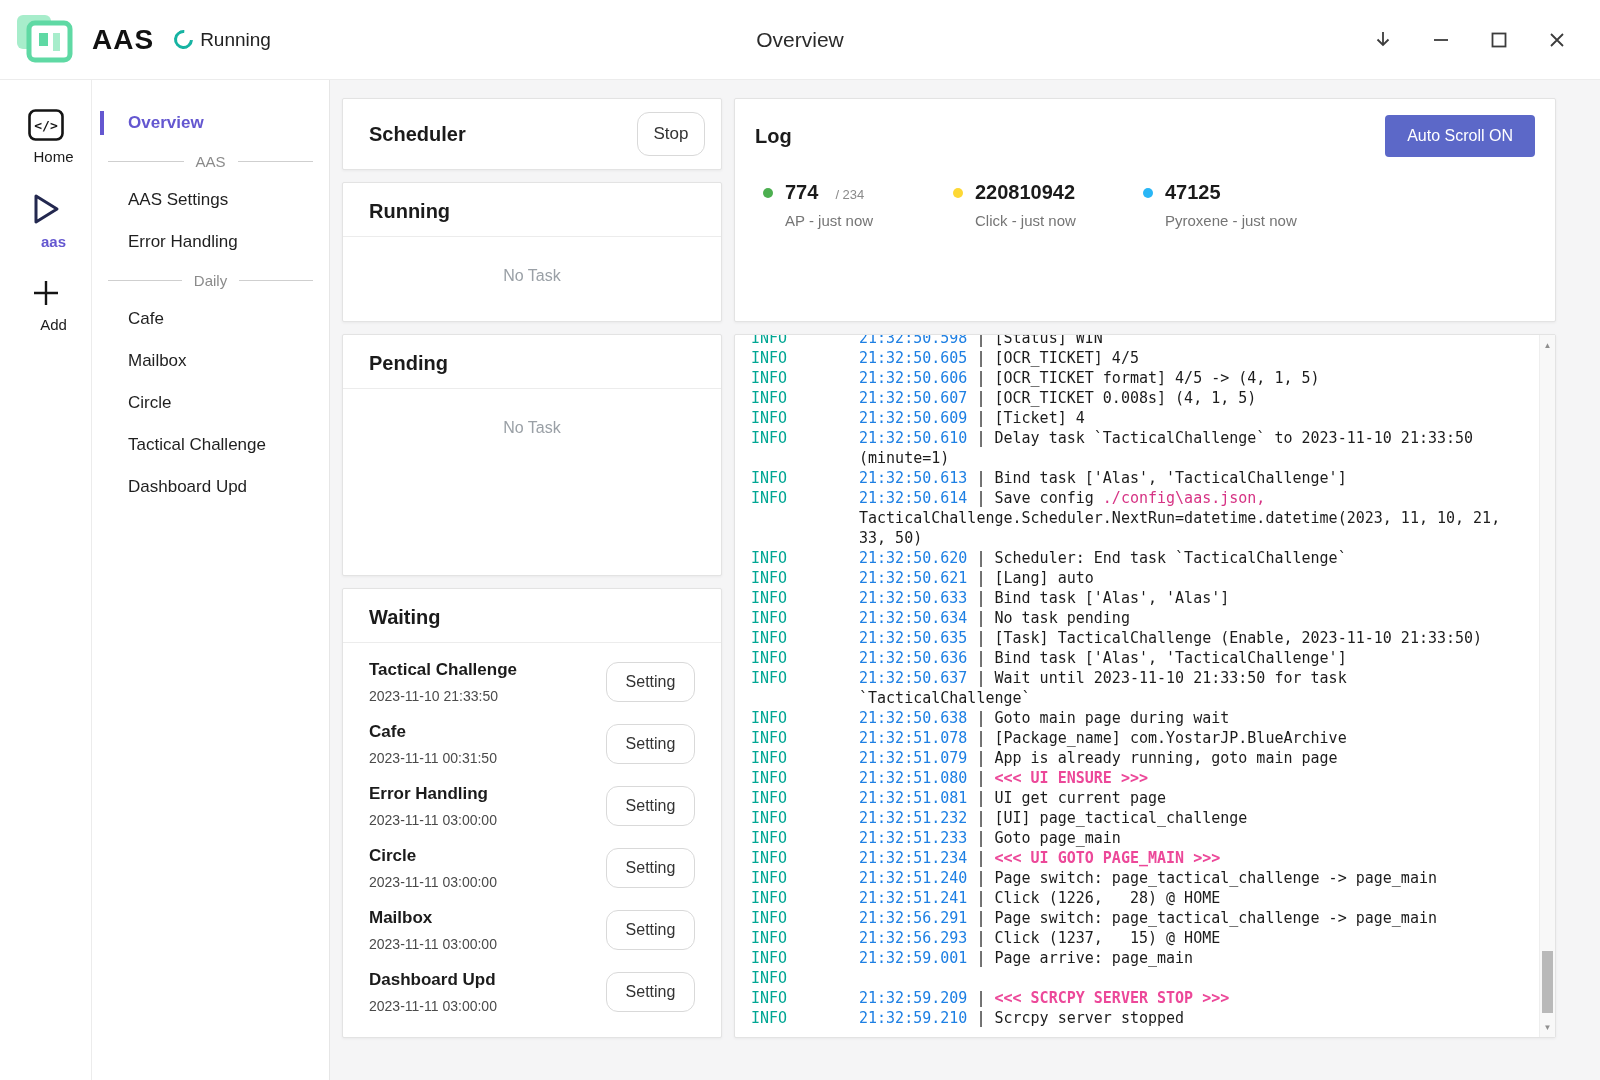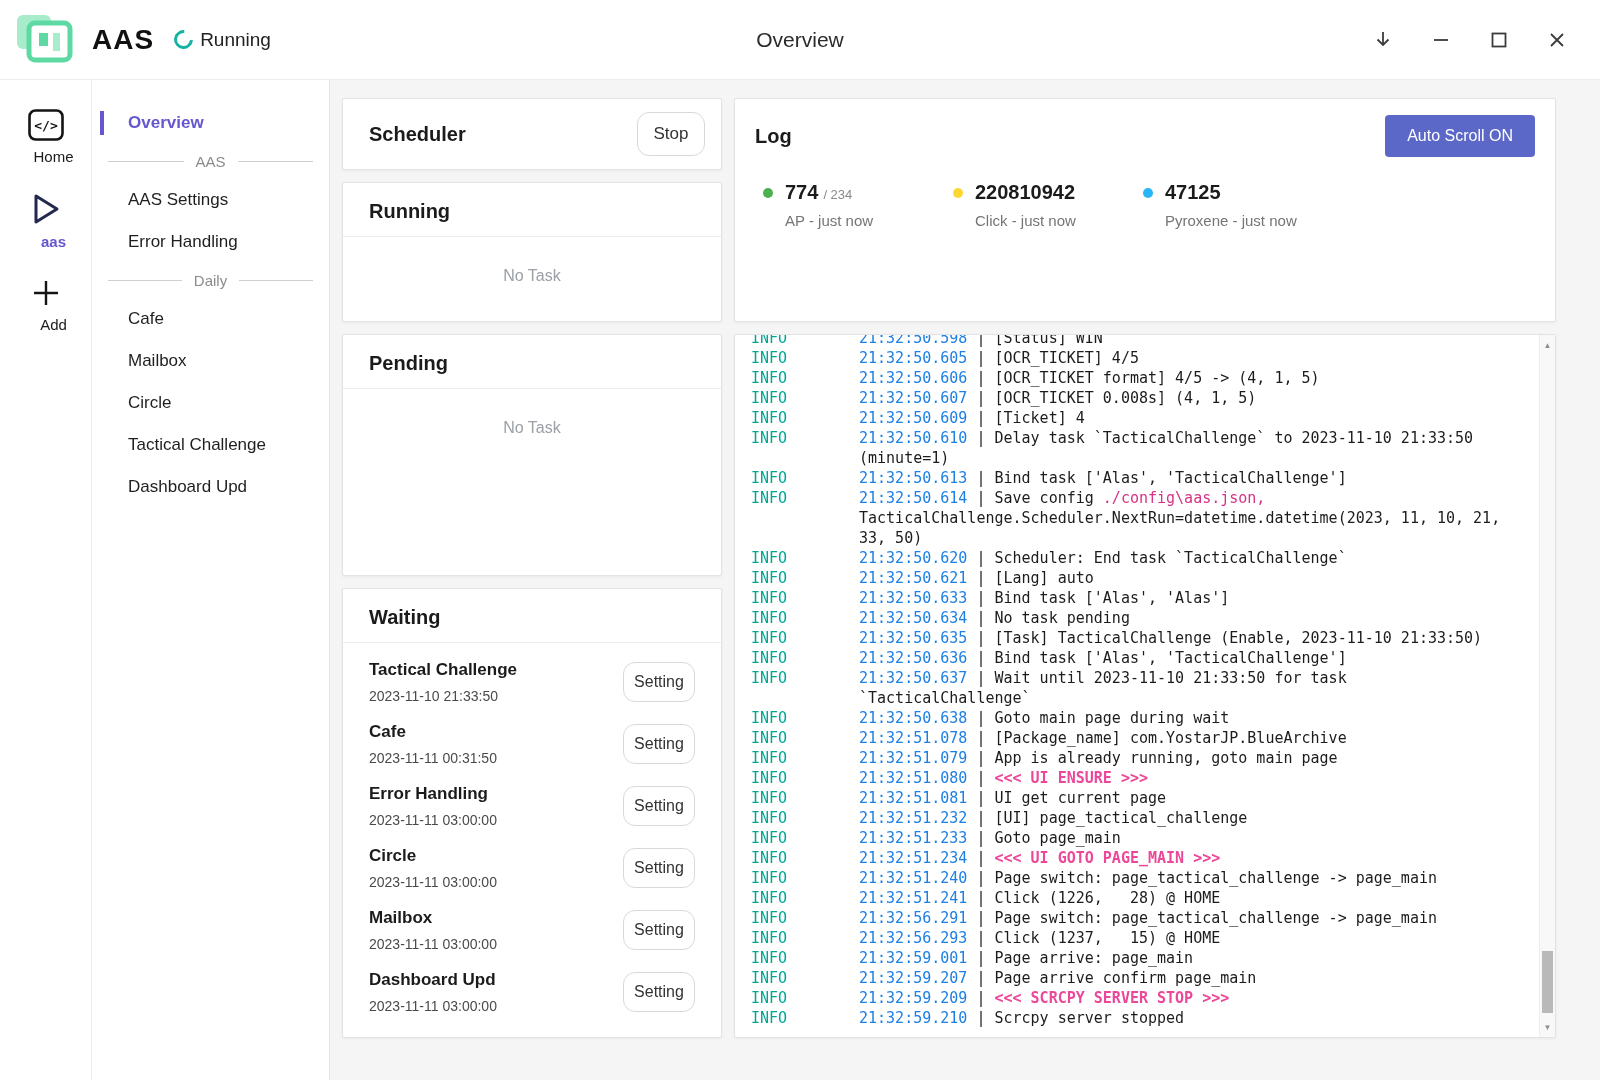"/ 234" .stat-suffix { margin-left: 5px -> 17px }
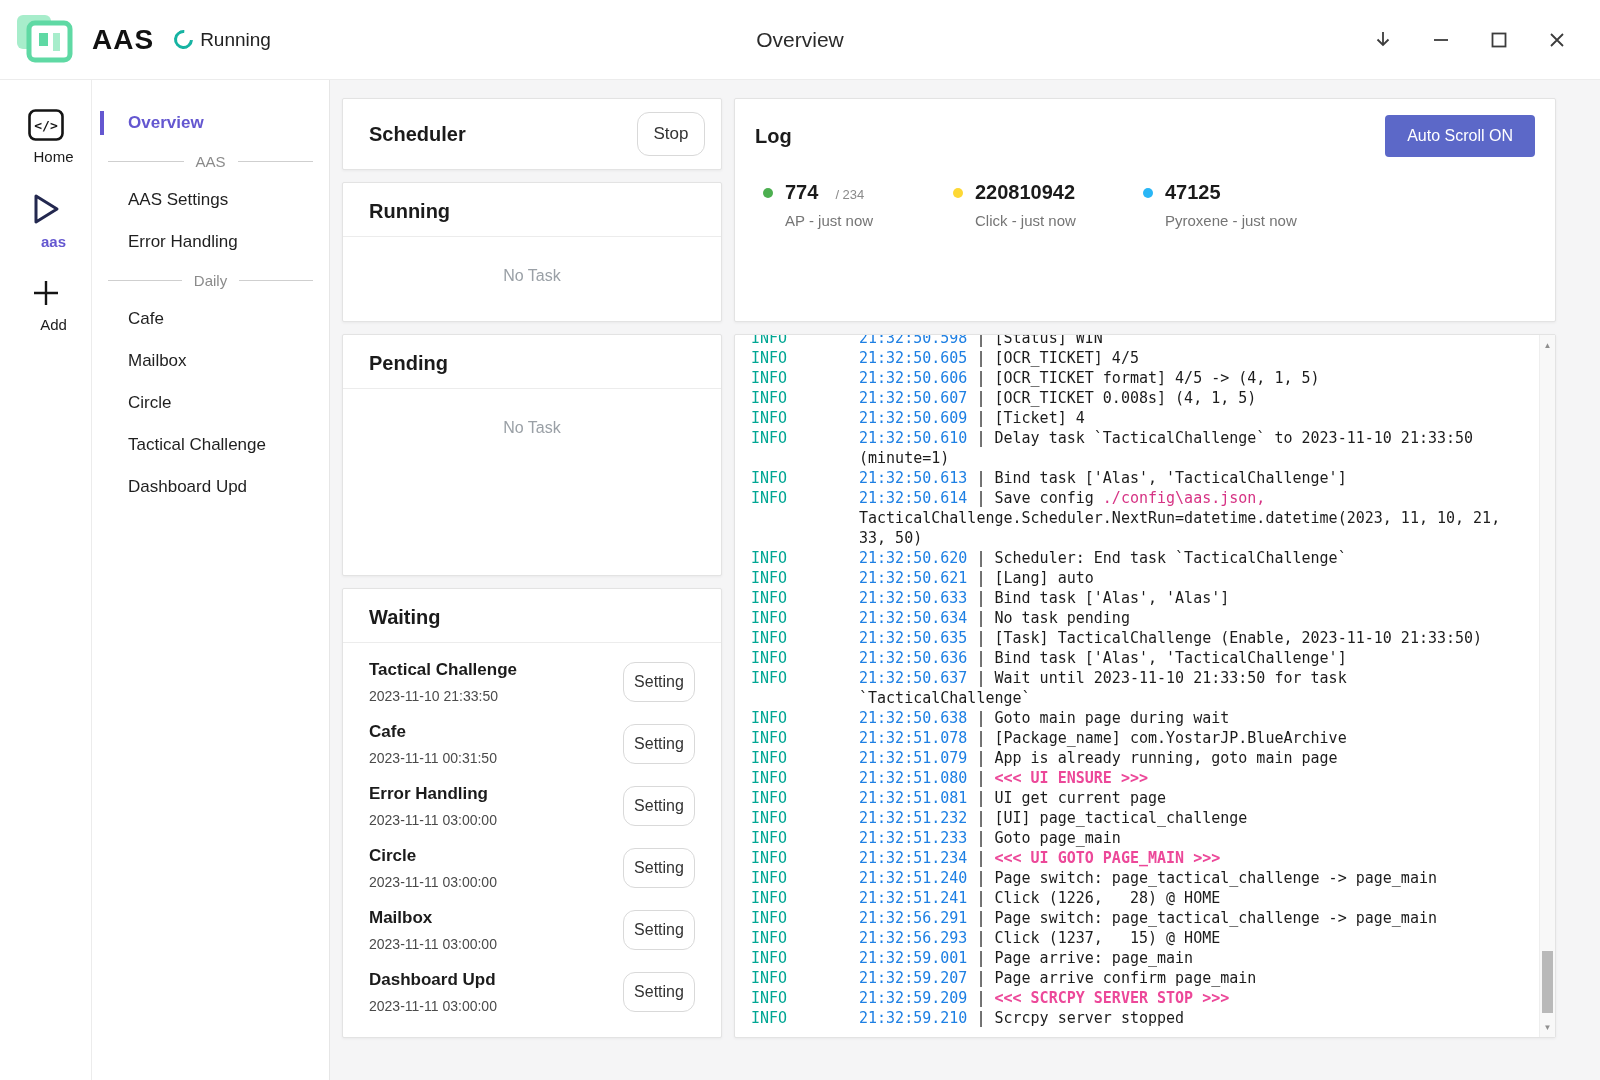"Setting" .setting-btn { width: 72px -> 89px }
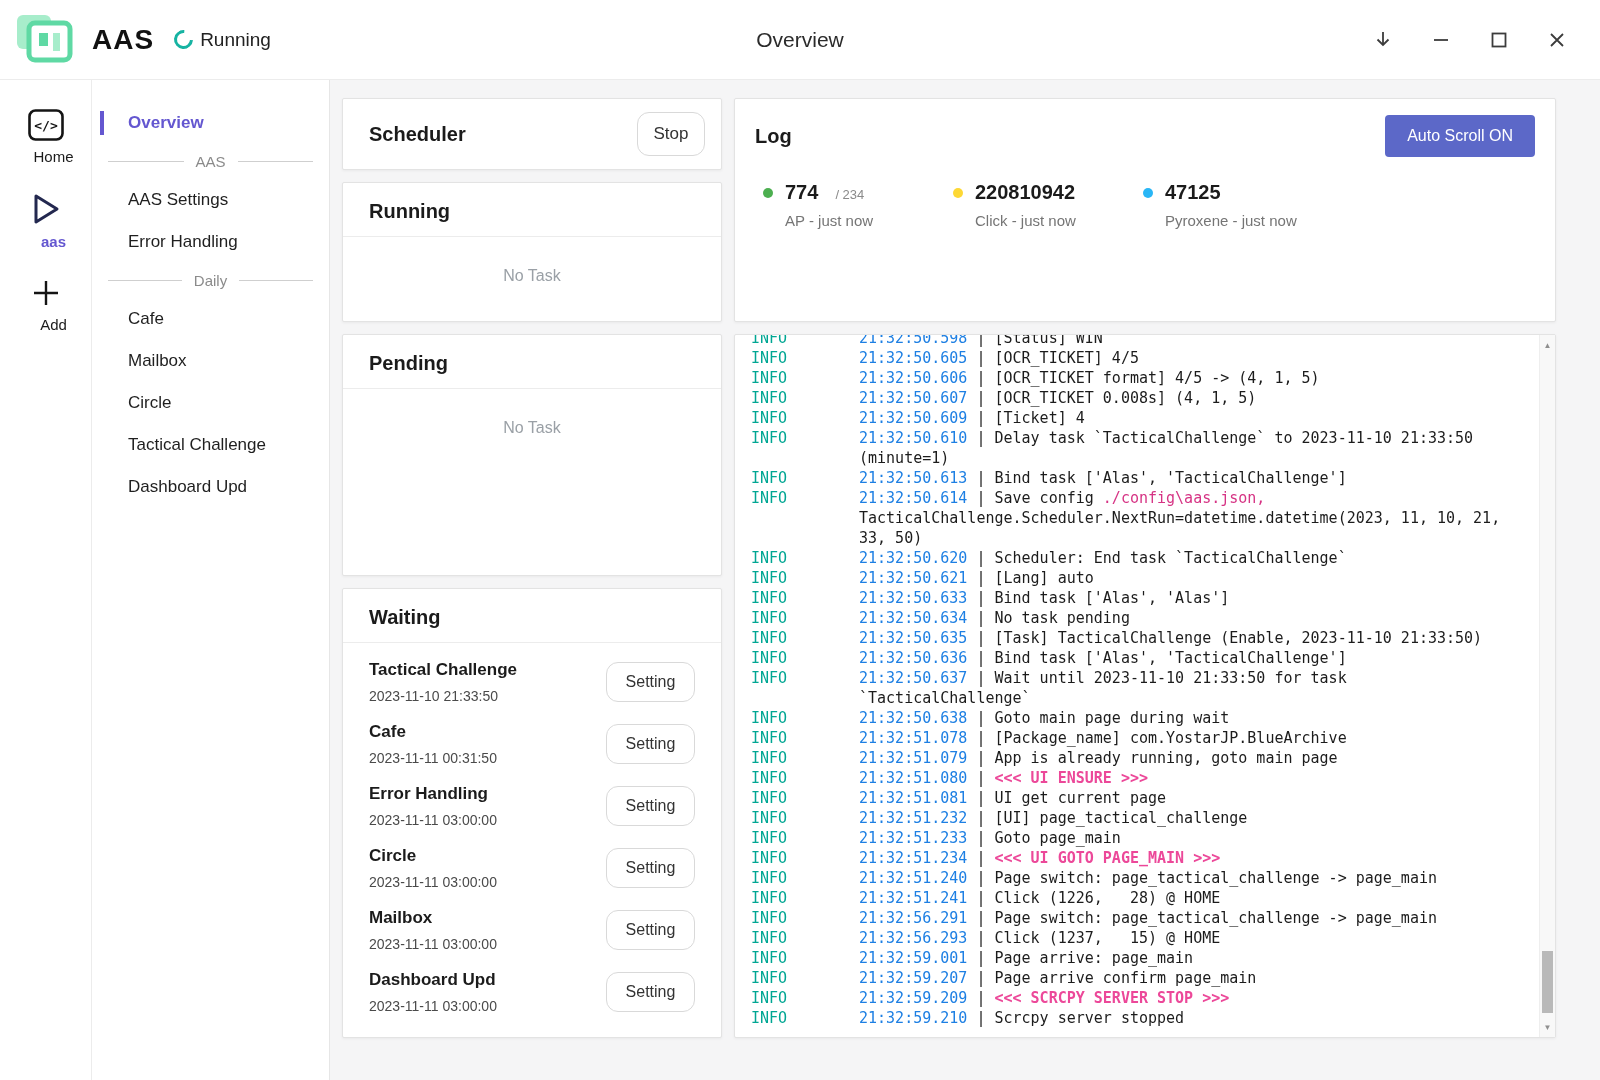"21:32:59.207 | Page arrive confirm" span.msg { html: <span><span>21:32:59.207</span> | <span>Page arrive confirm page_main</span></span> -> none }
